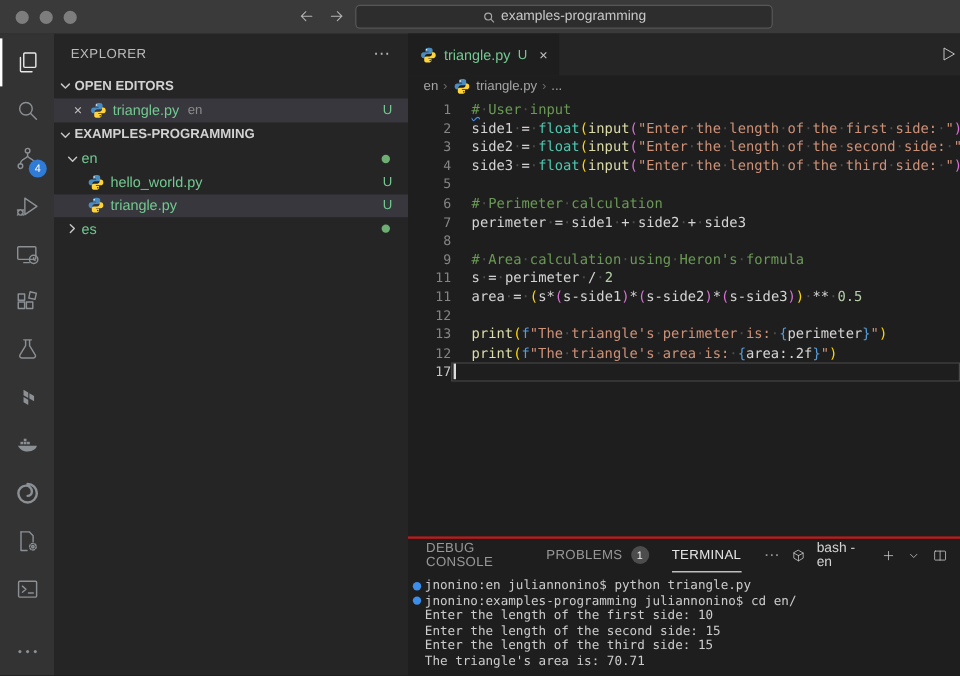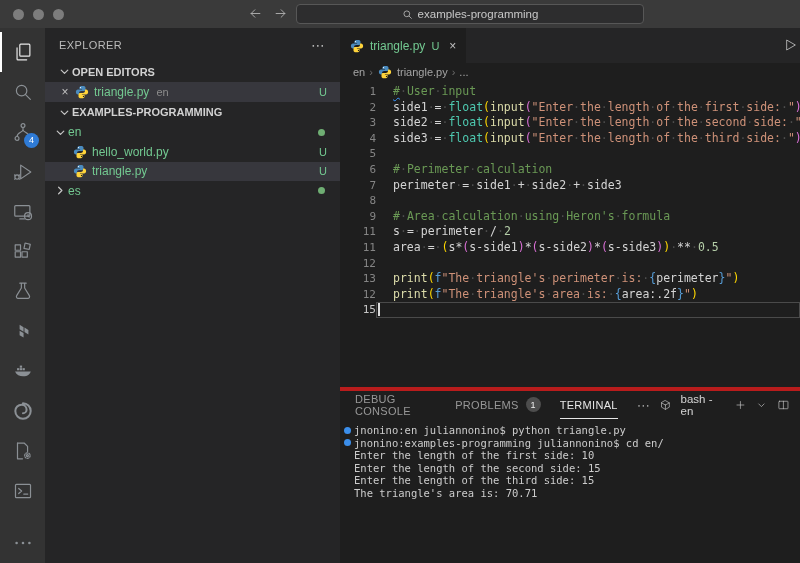"OPEN EDITORS" .sec-h { padding-left: 12px -> 2px }
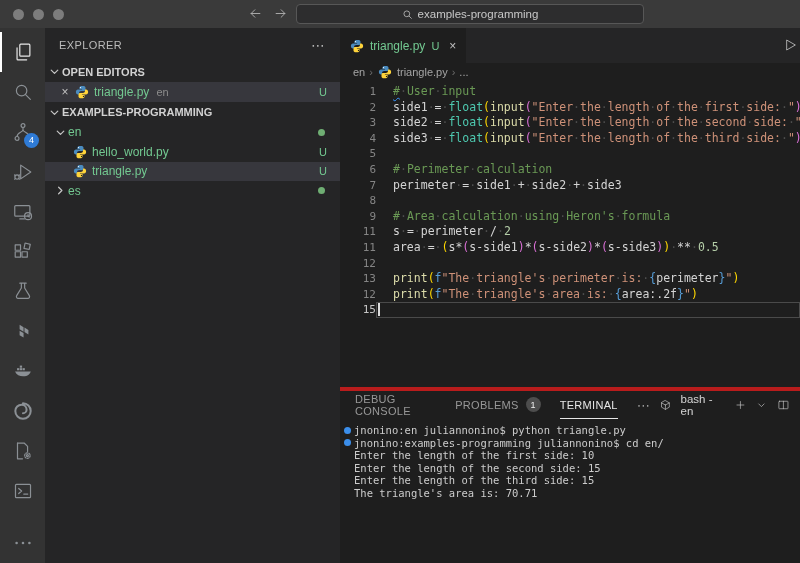"15" span.ln { text: 15 -> 17 }
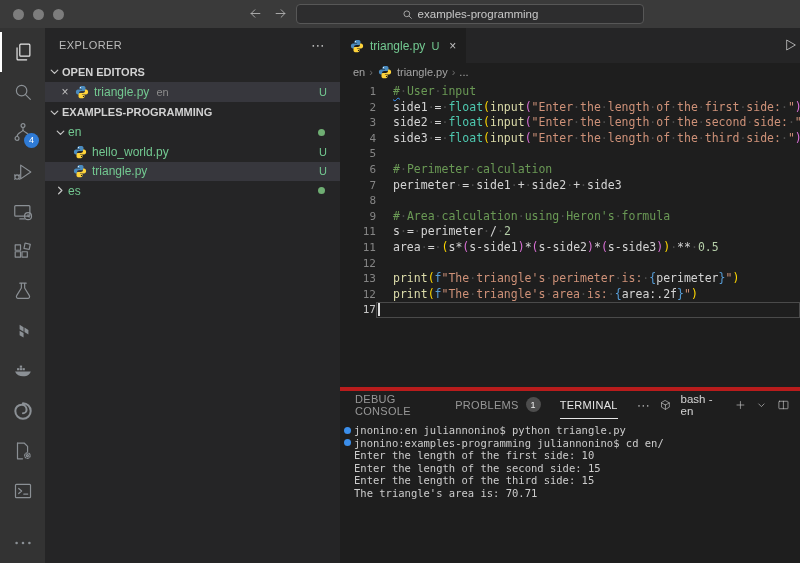"DEBUG CONSOLE" .panel { border-top: 4px solid #b91c1c -> 2px solid #b91c1c; height: 176px -> 116px }
